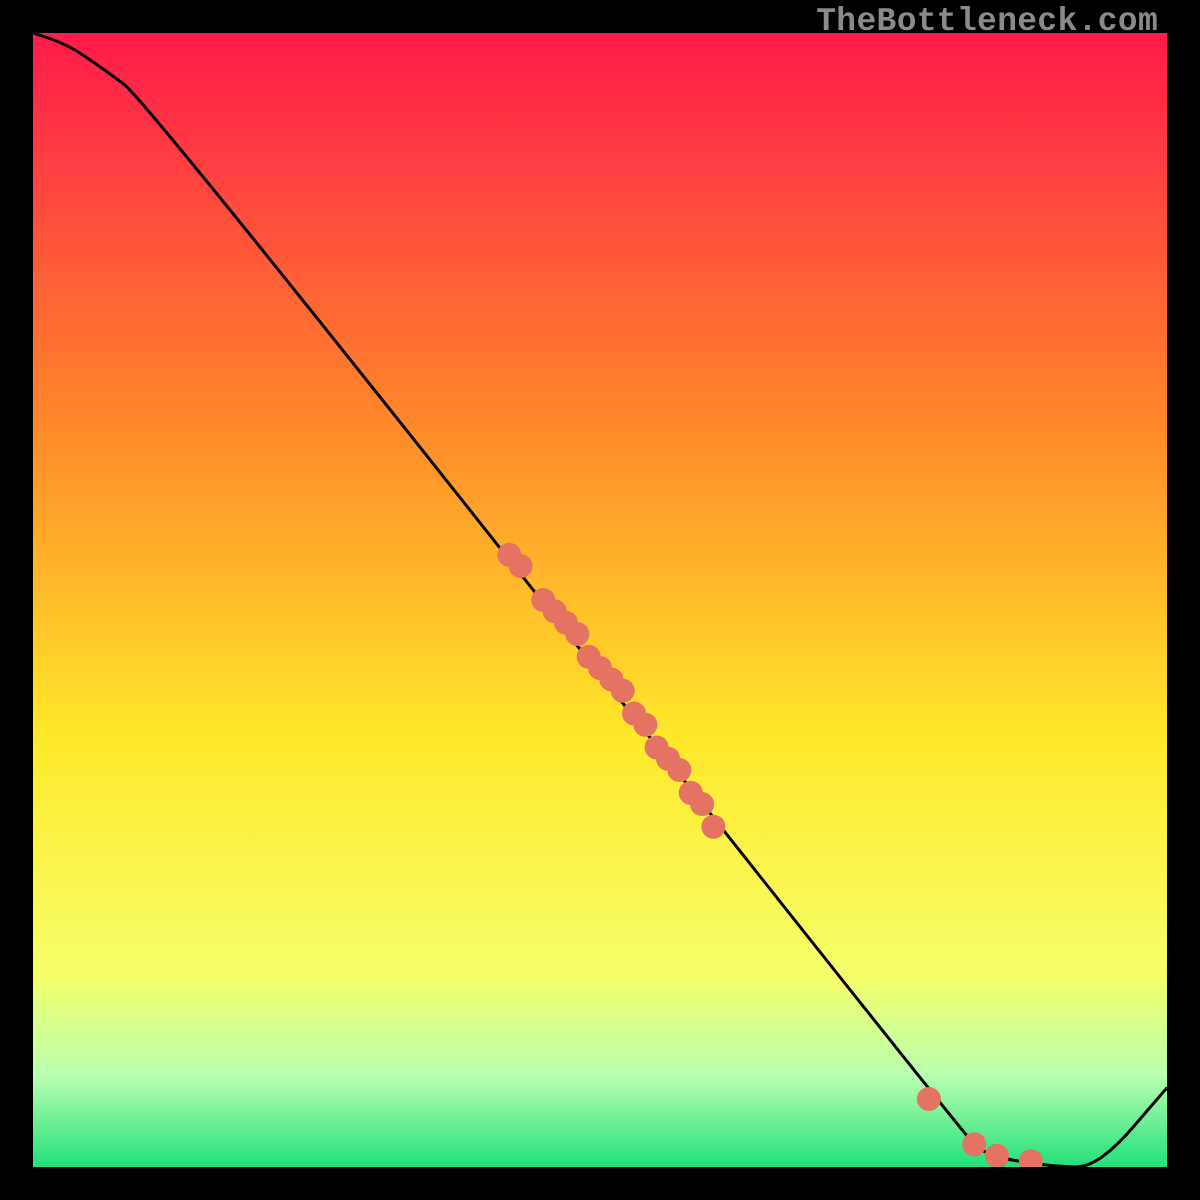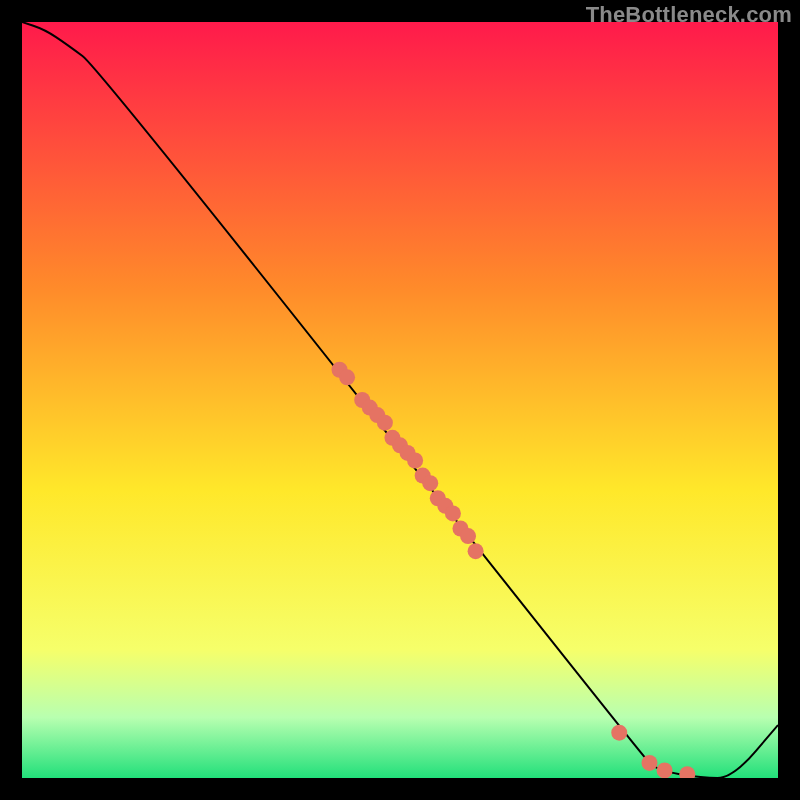"TheBottleneck.com" .watermark { font-family: Liberation Sans, sans-serif -> Liberation Mono, monospace; right: 8px -> 28px }
